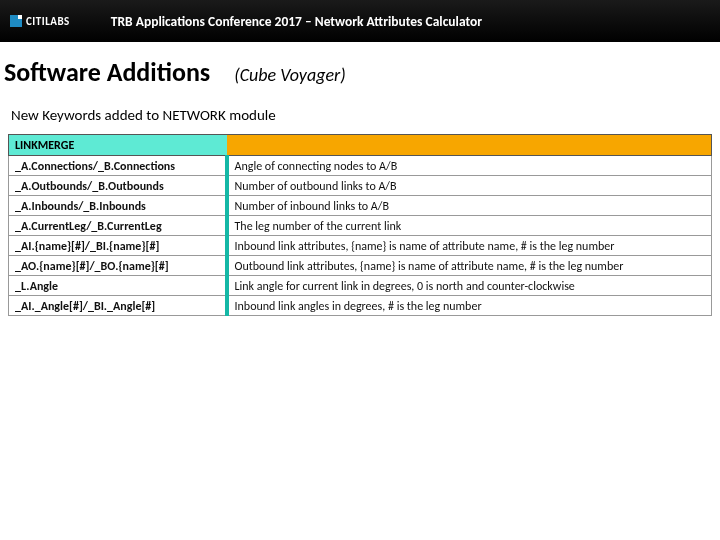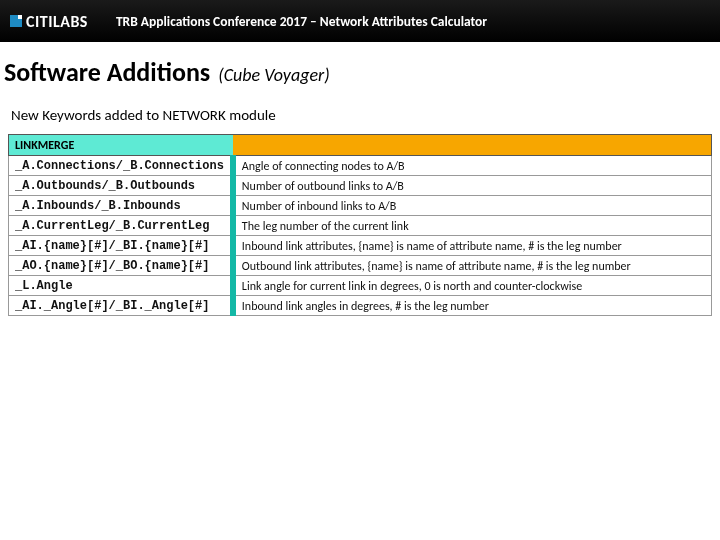"CITILABS" .logo-text { font-size: 16px -> 11px }
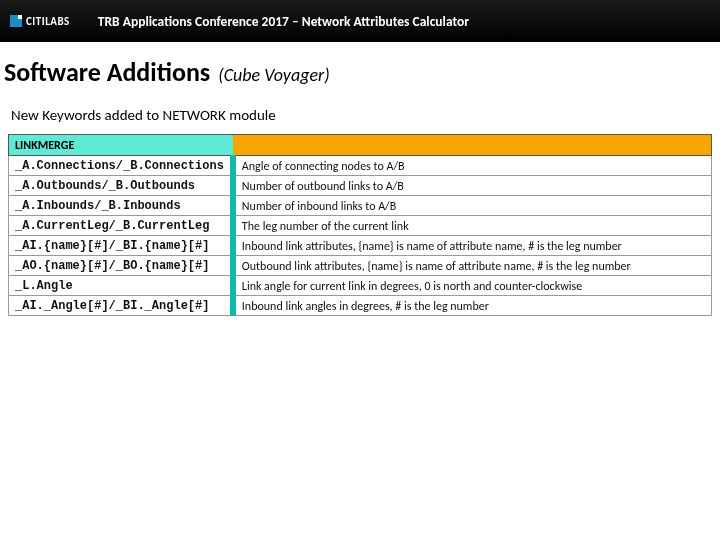"TRB Applications Conference 2017 –" .topbar-title { margin-left: 28px -> 41px }
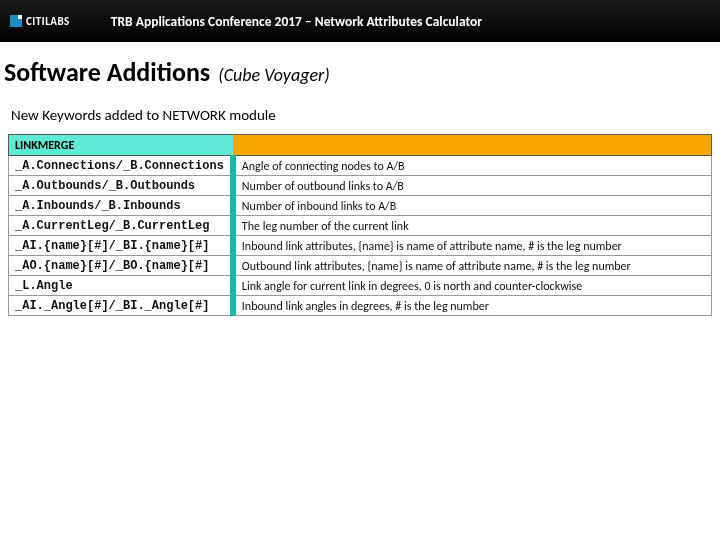"Software Additions" h1 { gap: 8px -> 24px }
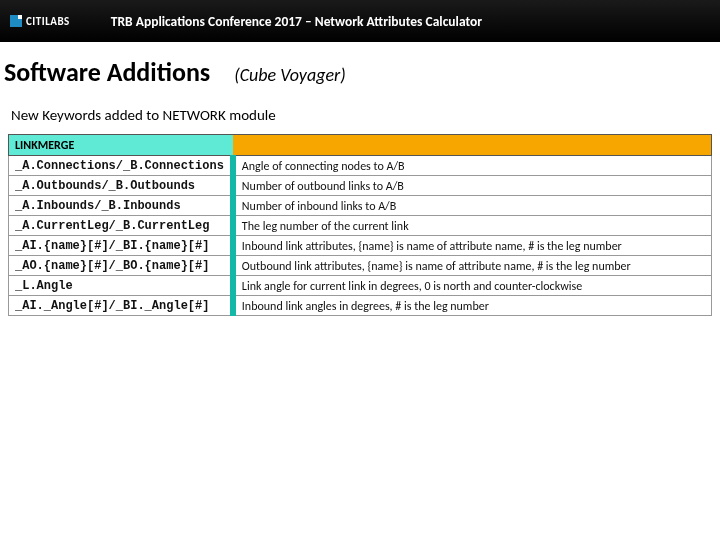"_A.Connections/_B.Connections" td.key { border-right: 6px solid #14b8a6 -> 4px solid #14b8a6; font-family: Liberation Mono, monospace -> none }
